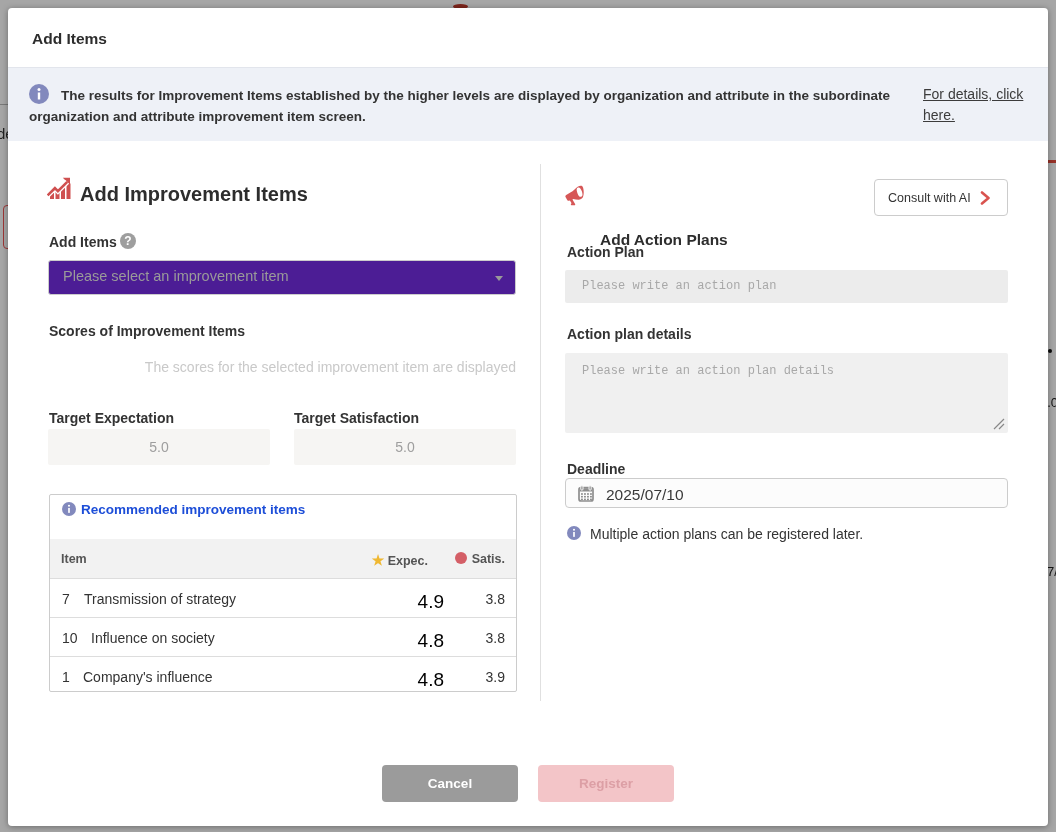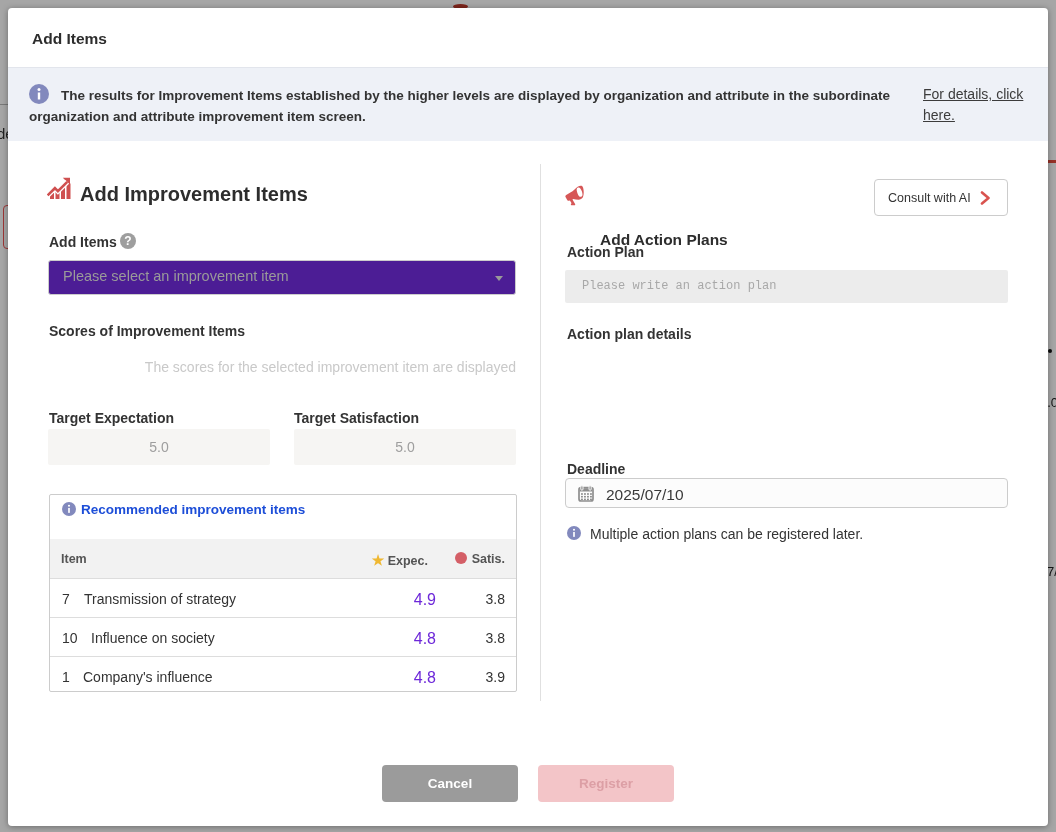"Please write an action plan details" div.abs { html: none -> <div> <span>Please write an action plan details</span> <svg> <path></path> </svg> </div> }
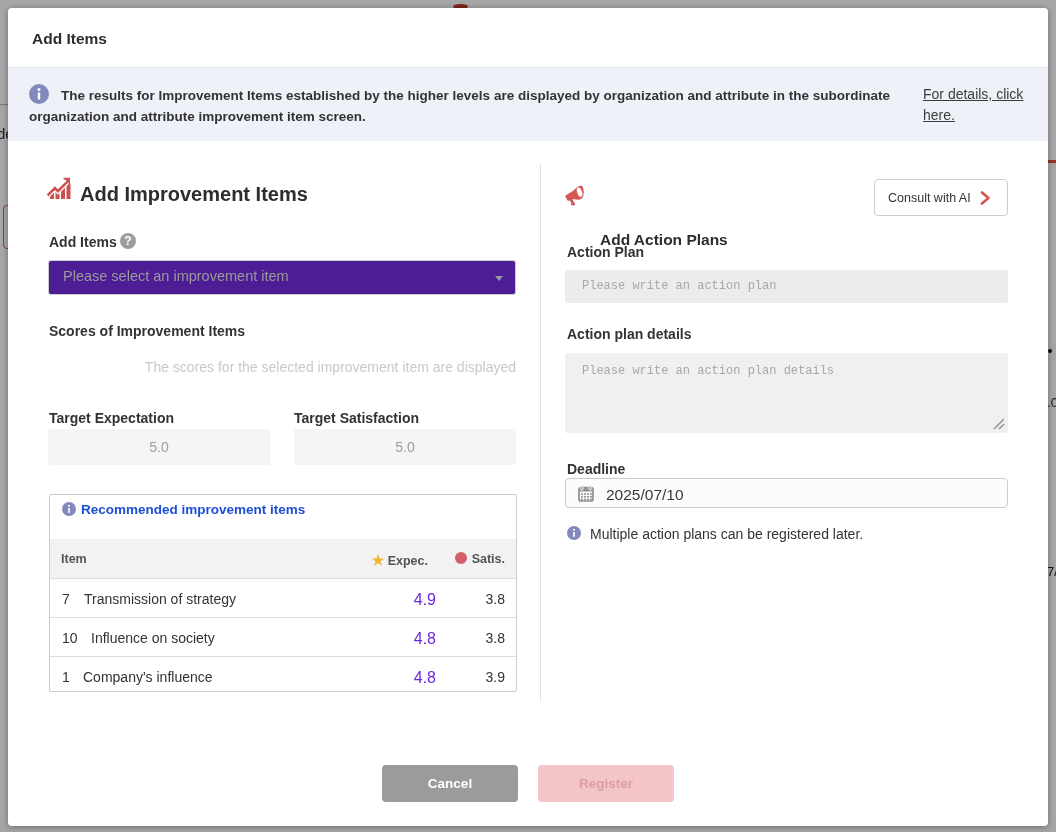"4.9" #rec .c-exp { color: #6d28d9 -> #000000; font-size: 16px -> 19px; right: 80px -> 72px }
